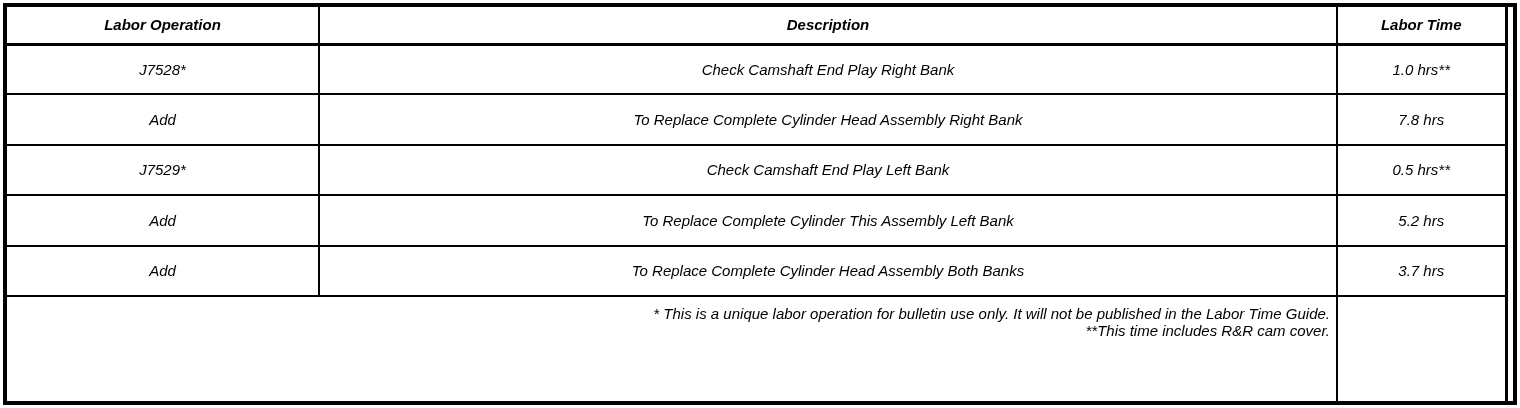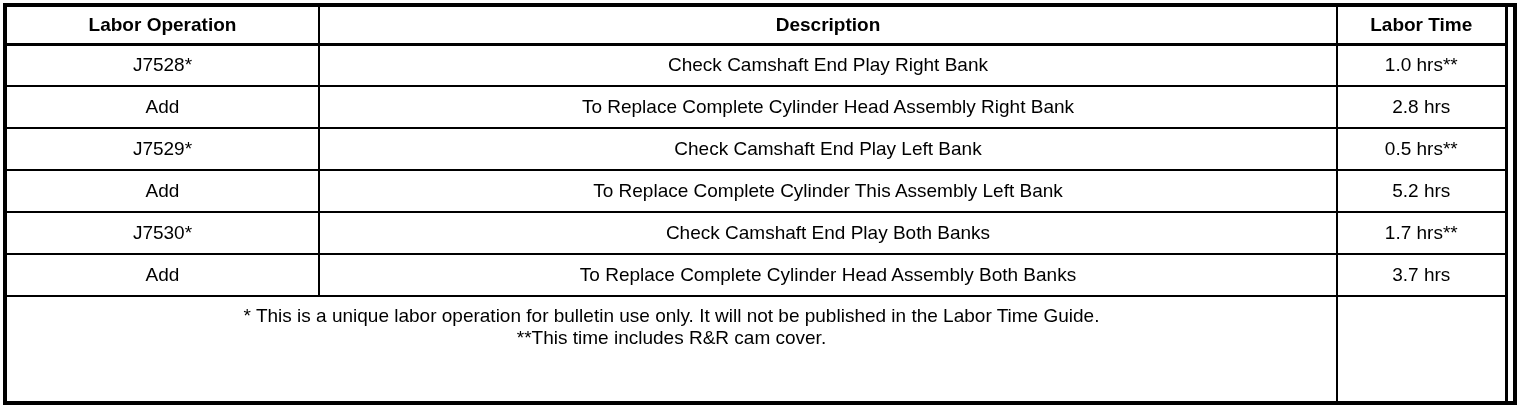"Labor Operation" th, td { font-size: 19px -> 15px; font-style: none -> italic }
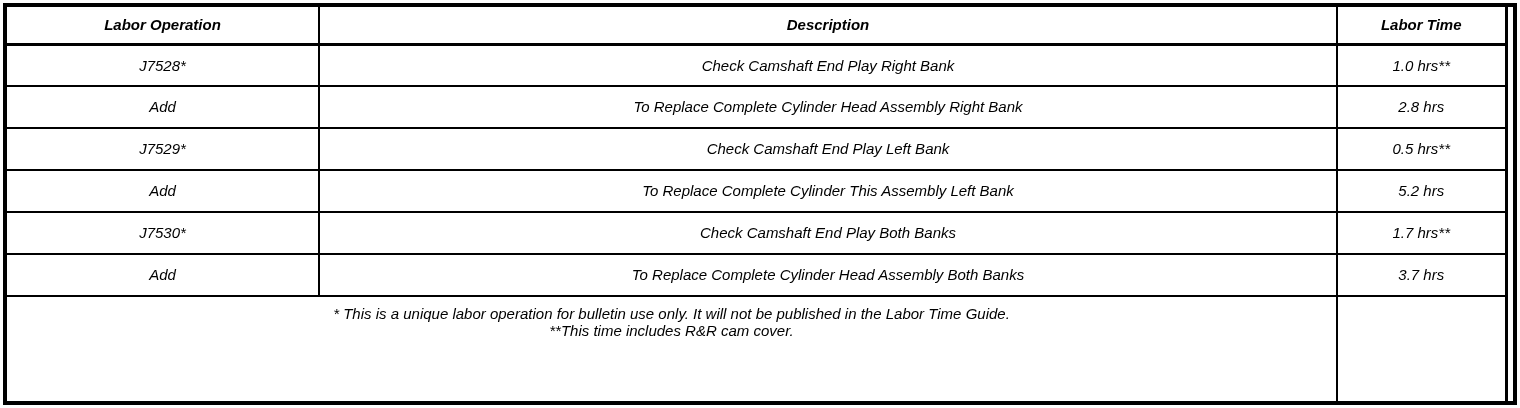"2.8 hrs" td { text: 2.8 -> 7.8 }
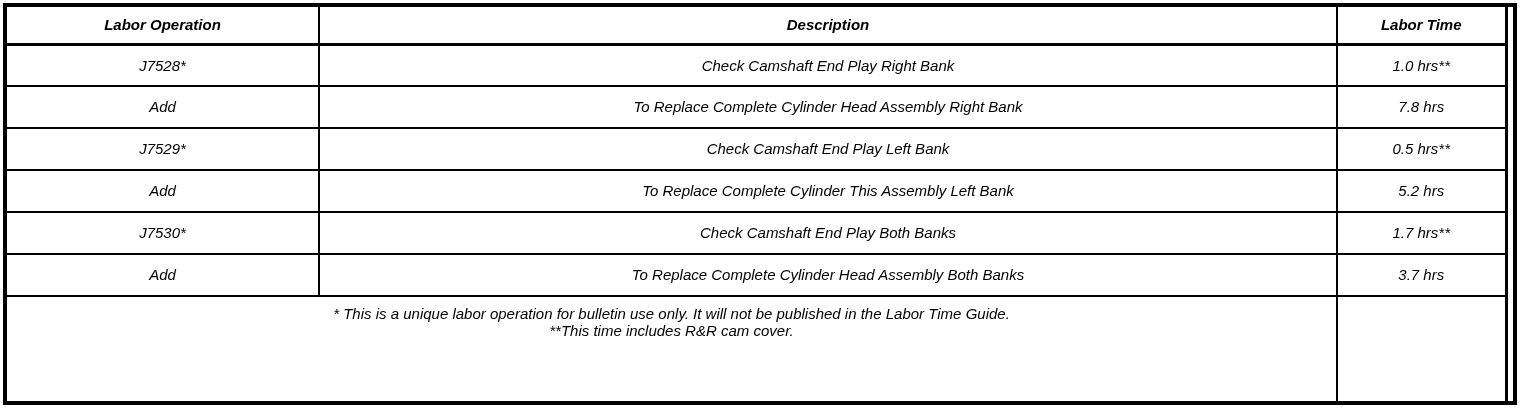"J7530*" tr { html: <tr> <td>J7530*</td> <td>Check Camshaft End Play Both Banks</td> <td>1.7 hrs**</td> </tr> -> none }
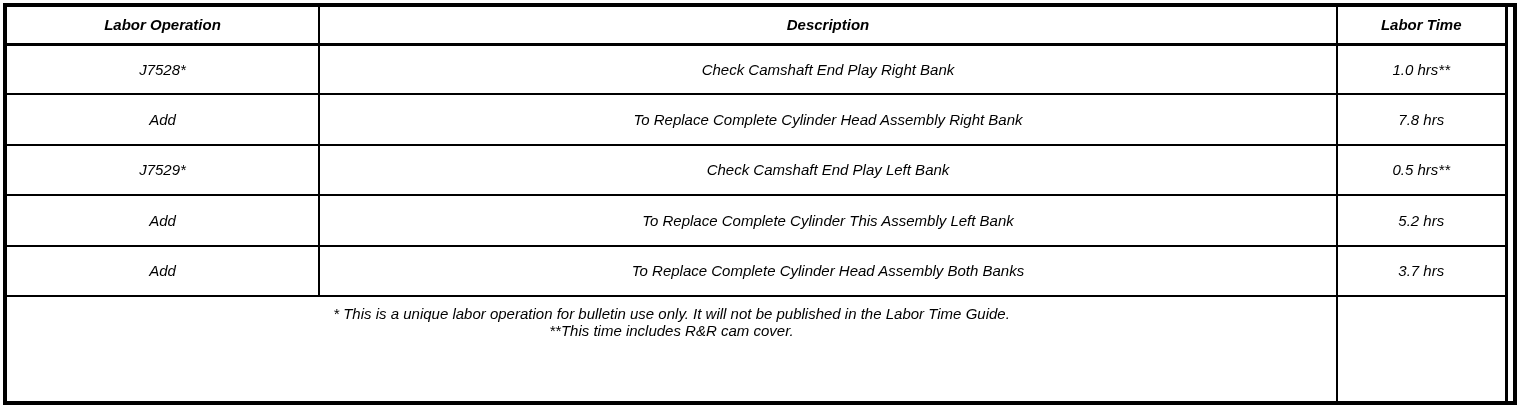"* This is a unique" td.footnotes-cell { text-align: center -> right }
